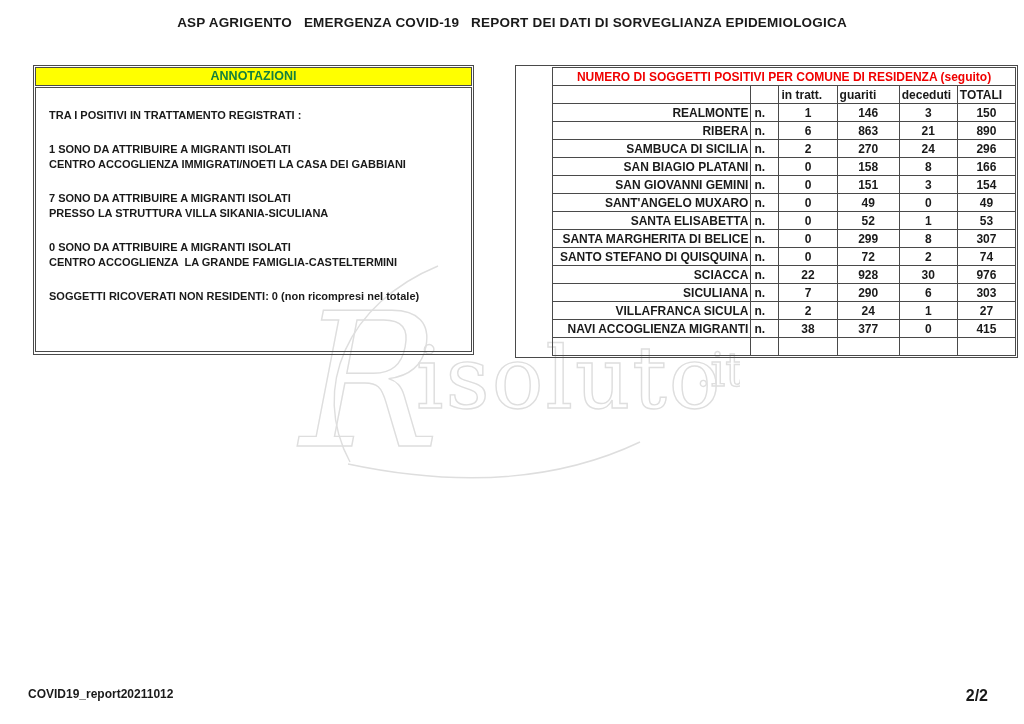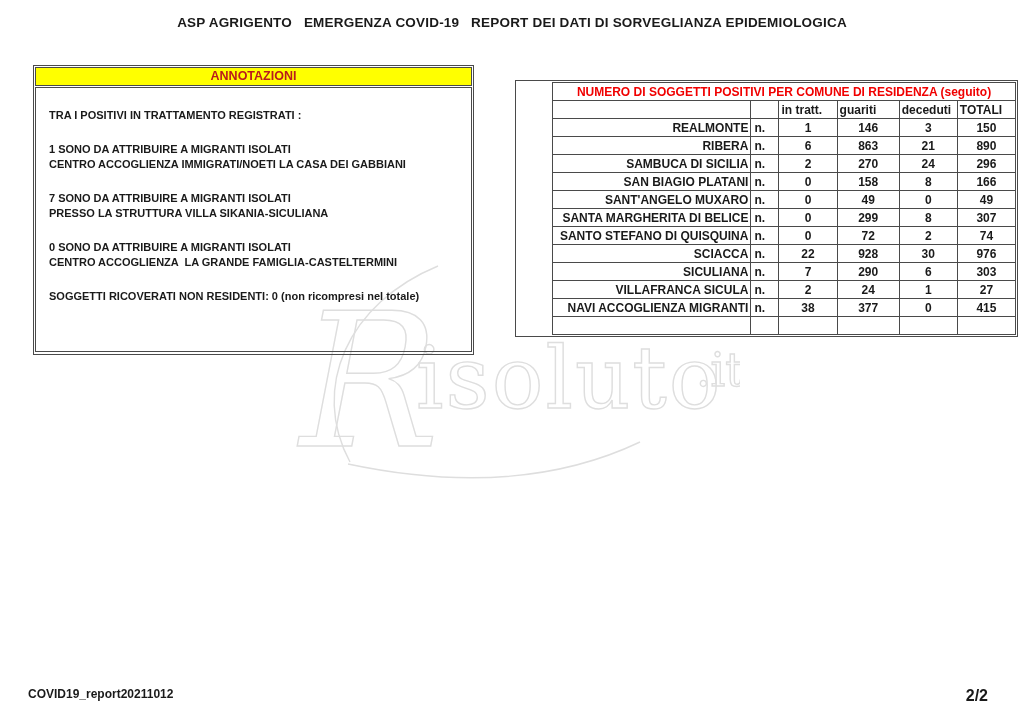"ANNOTAZIONI" .ann-header { color: #b91c1c -> #15803d }
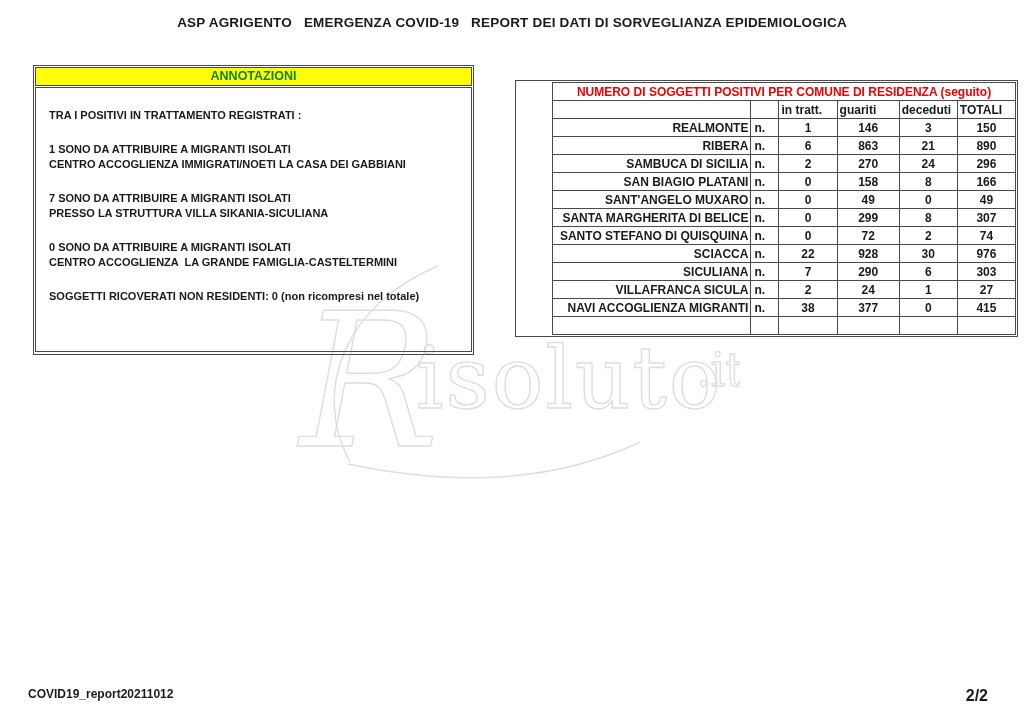"NUMERO DI SOGGETTI POSITIVI PER" .table-box { top: 80px -> 65px }
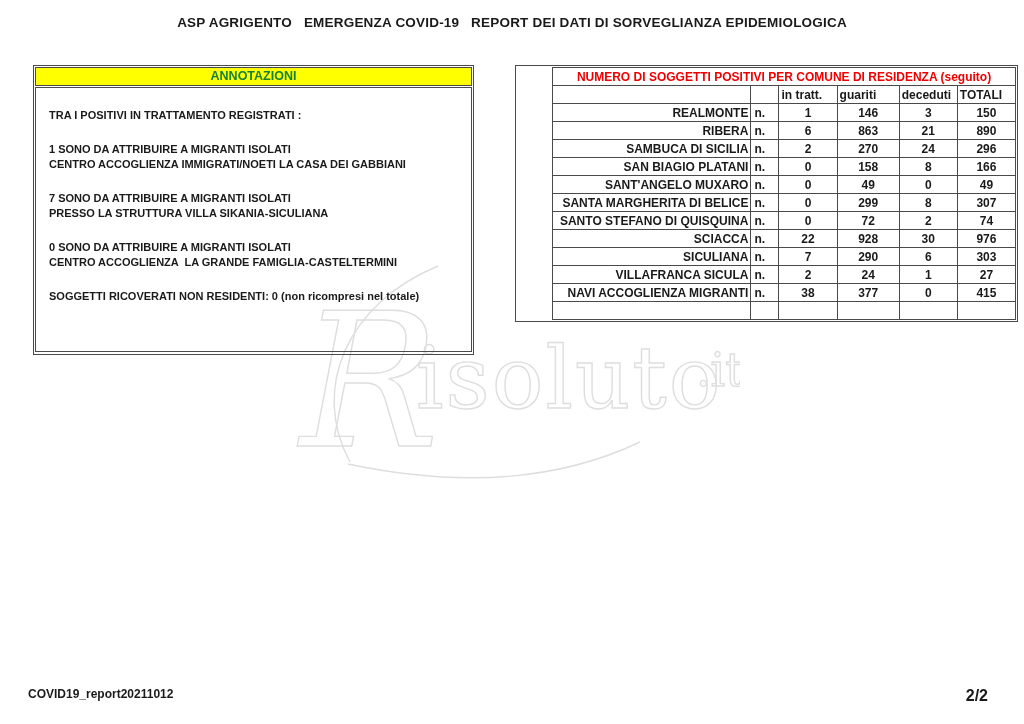"SAN GIOVANNI GEMINI" tr { html: none -> <tr> <td>SAN GIOVANNI GEMINI</td> <td>n.</td> <td>0</td> <td>151</td> <td>3</td> <td>154</td> </tr> }
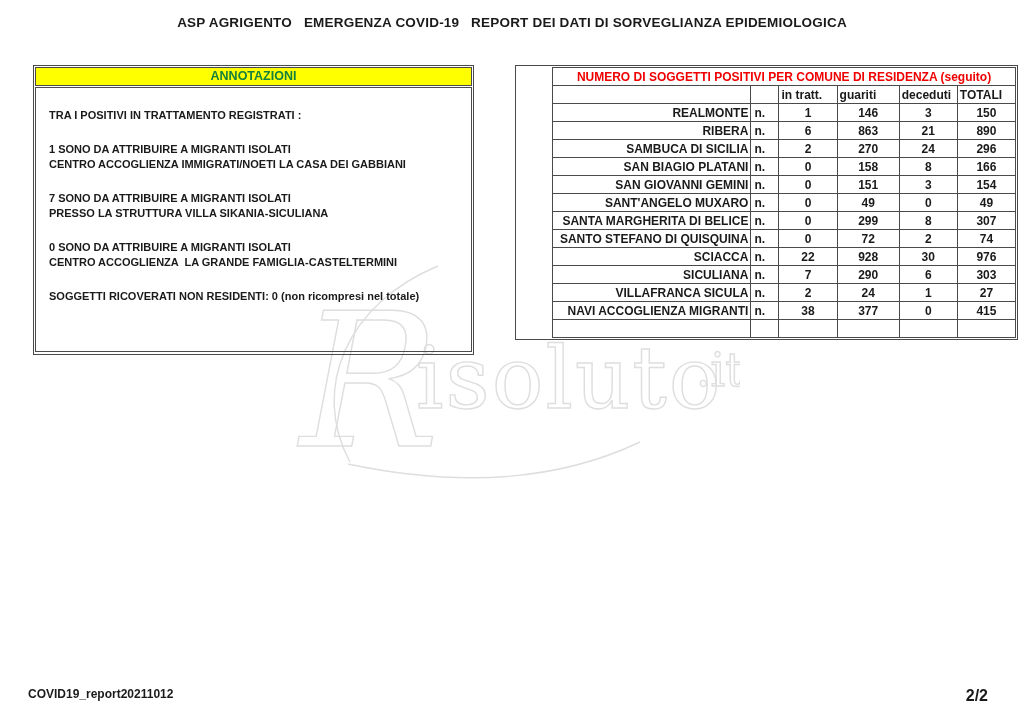"SANTA ELISABETTA" tr { html: none -> <tr> <td>SANTA ELISABETTA</td> <td>n.</td> <td>0</td> <td>52</td> <td>1</td> <td>53</td> </tr> }
